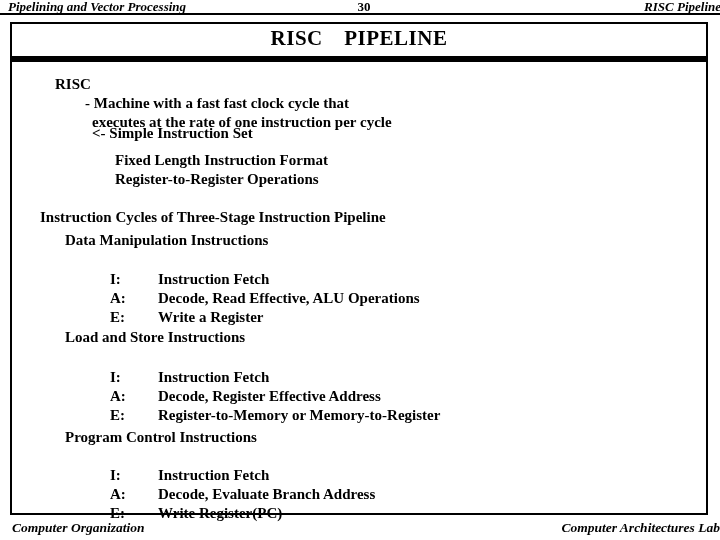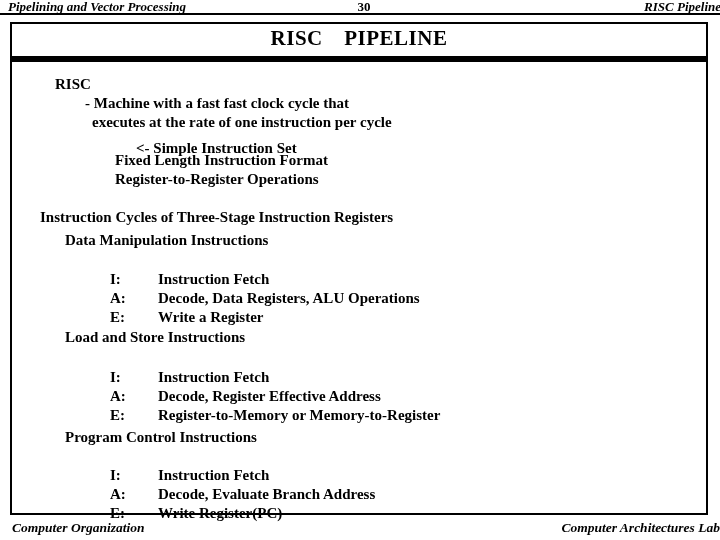"<- Simple Instruction Set" div.line { margin-left: 44px -> none; top: 139px -> 124px }
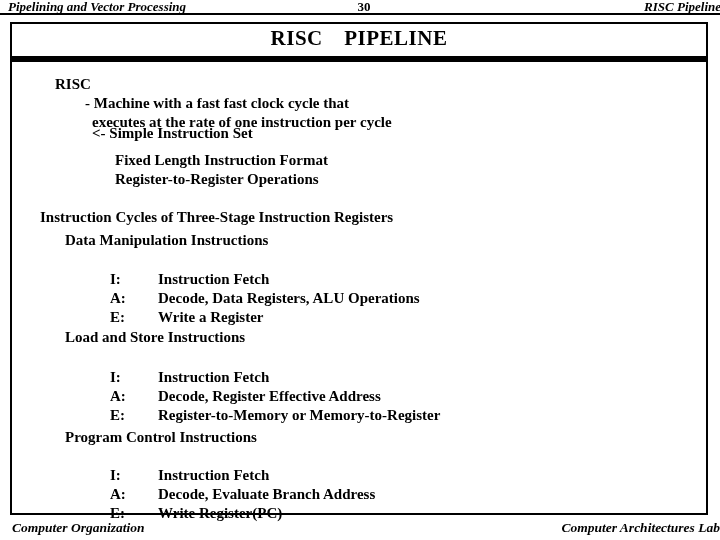"Instruction Cycles of Three-Stage" div.line { text: Registers -> Pipeline }
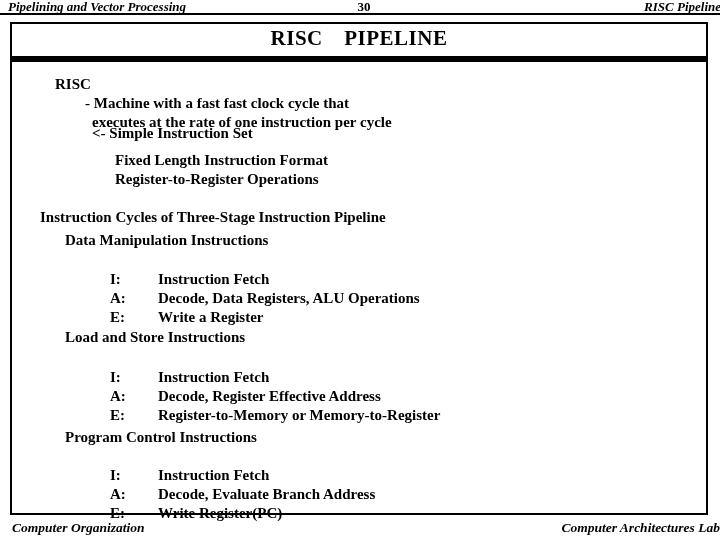"Decode, Data Registers, ALU Operations" span { text: Data Registers -> Read Effective }
